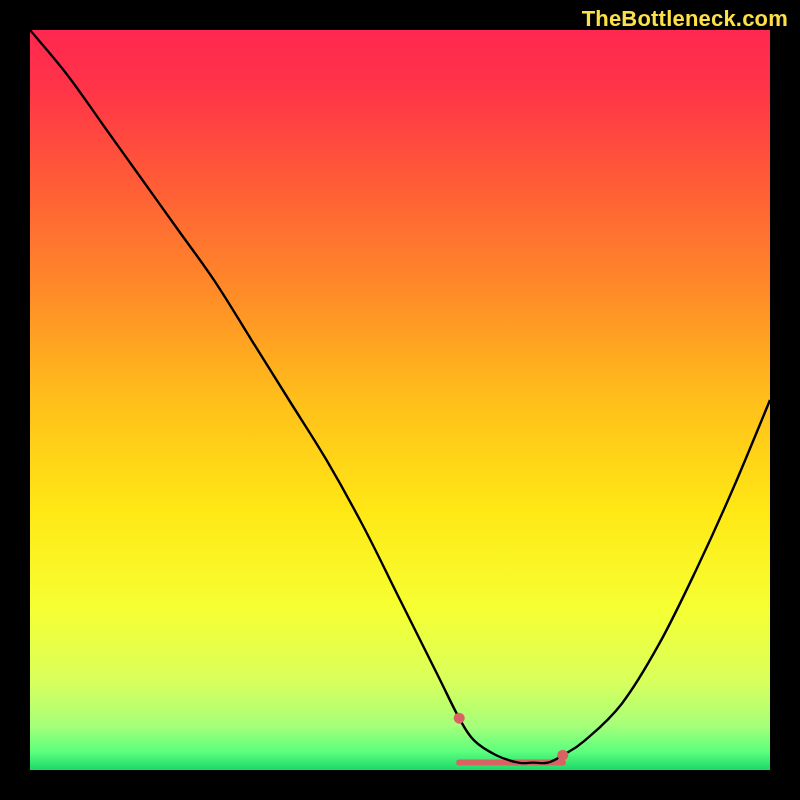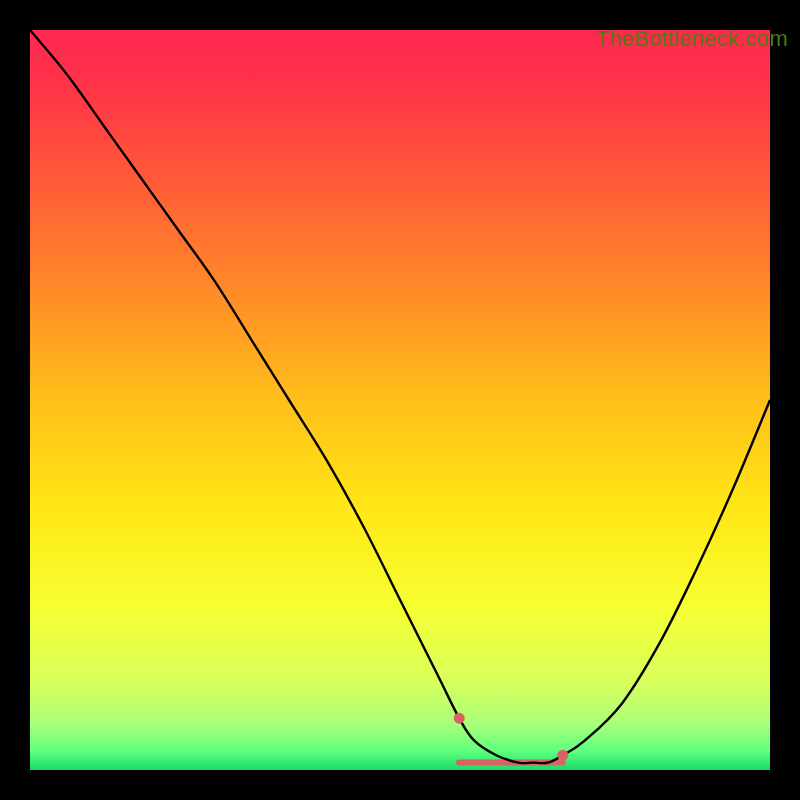"TheBottleneck.com" .watermark { color: #4d7c0f -> #fde047; font-weight: 400 -> 700; margin-top: 20px -> none }
